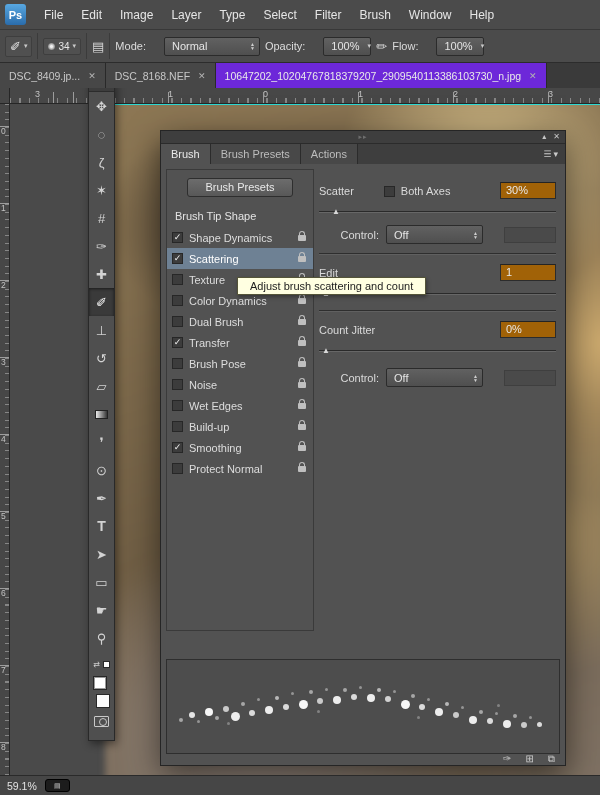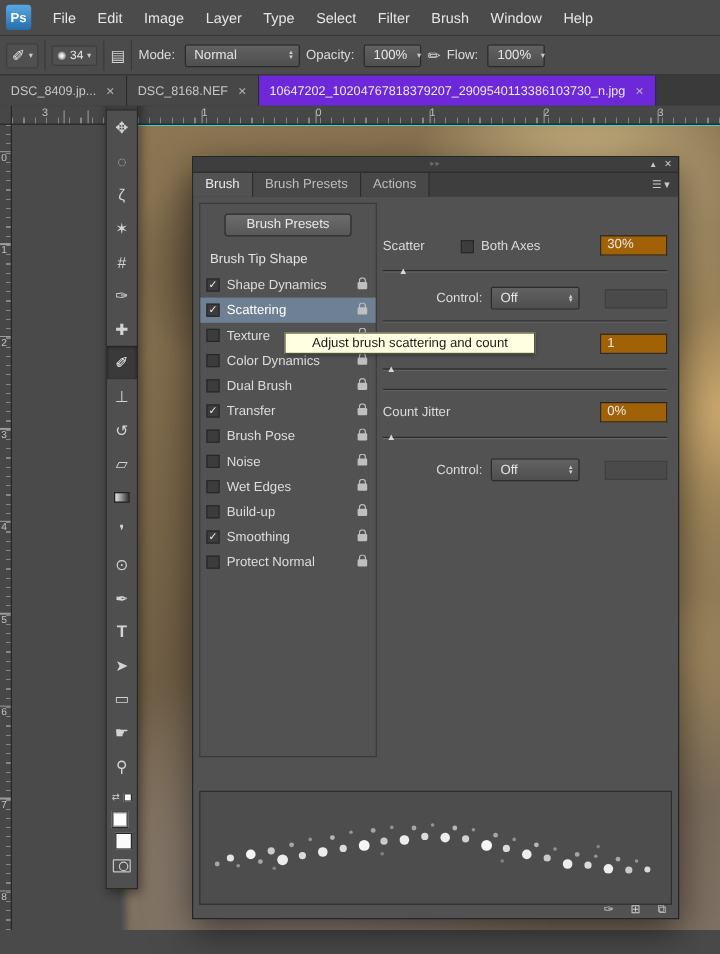"Mode:" .ob-group { gap: 8px -> 18px }
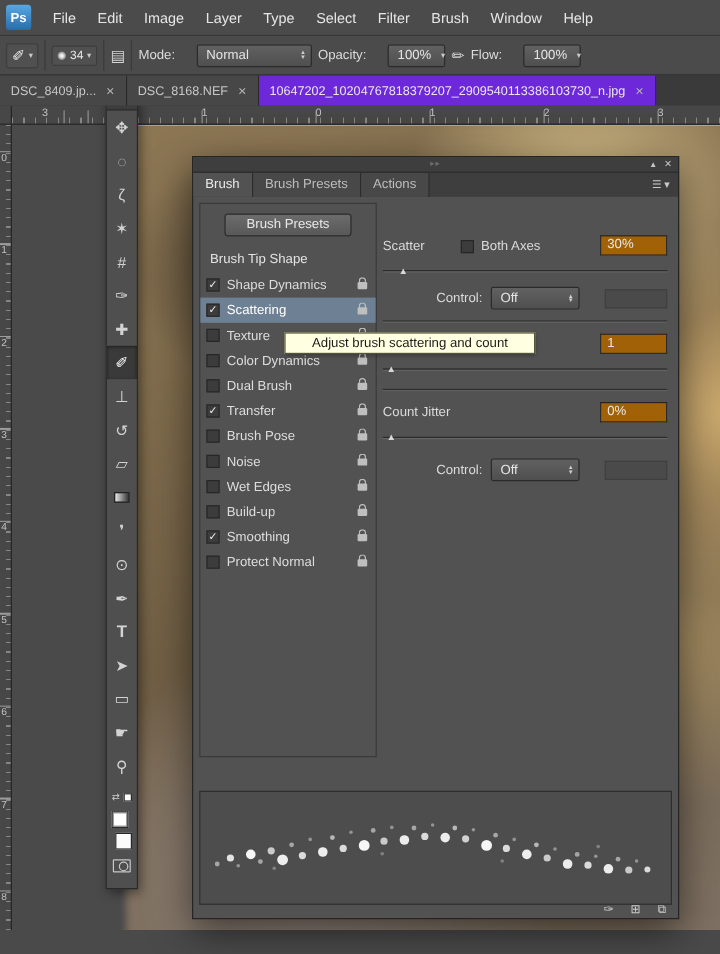"Scatter" .row-scatter { margin-top: 27px -> 13px }
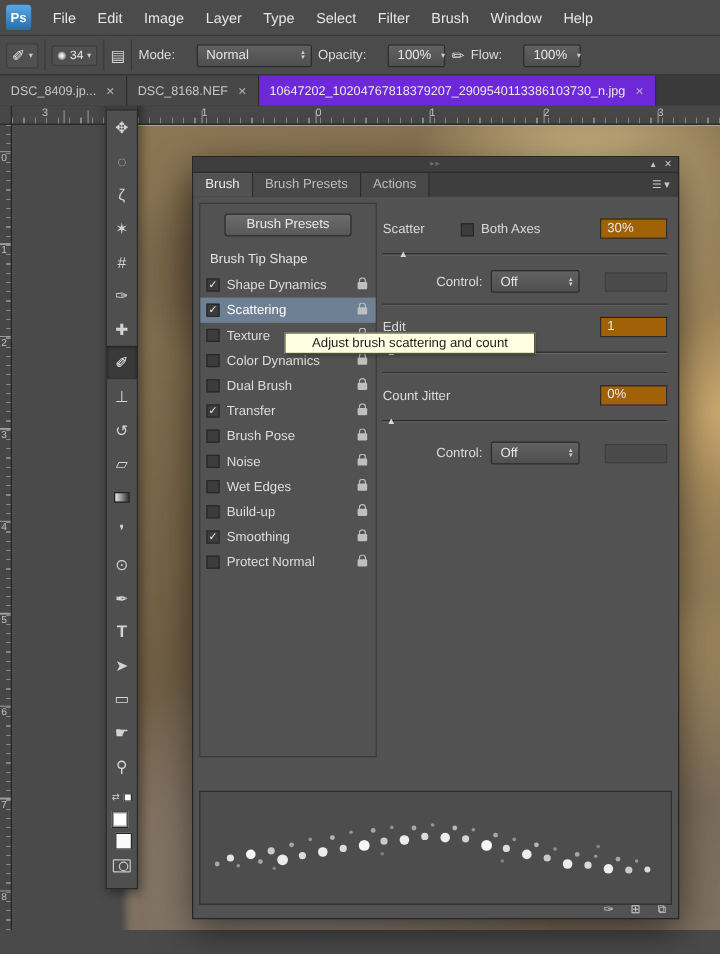"Off" .ctl-dd { width: 74px -> 97px }
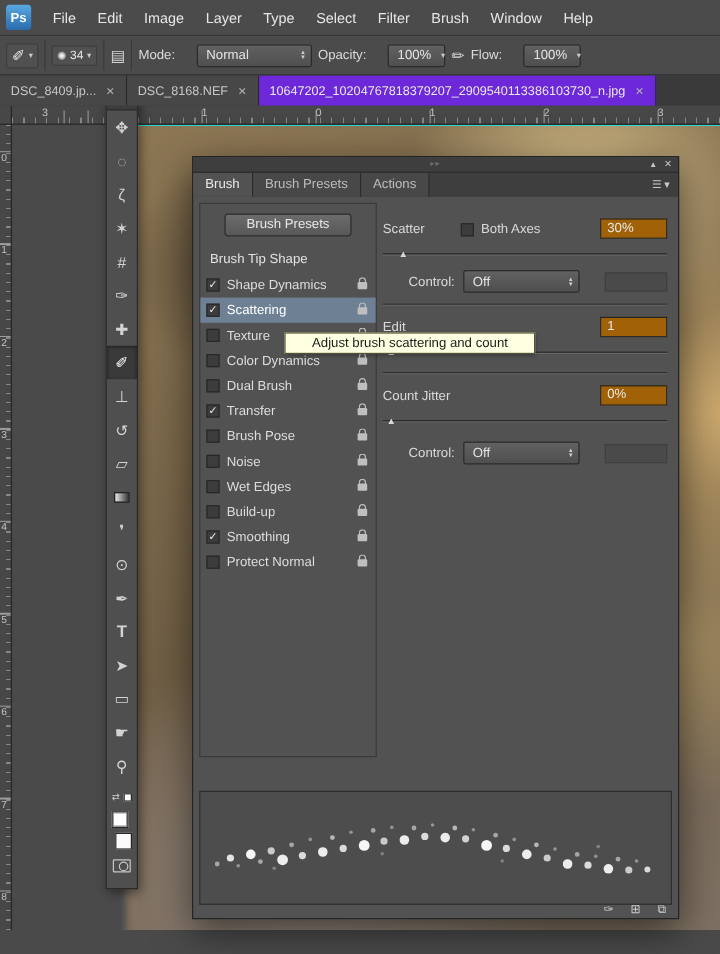"Adjust brush scattering and count" .tooltip { padding: 2px 22px -> 2px 12px }
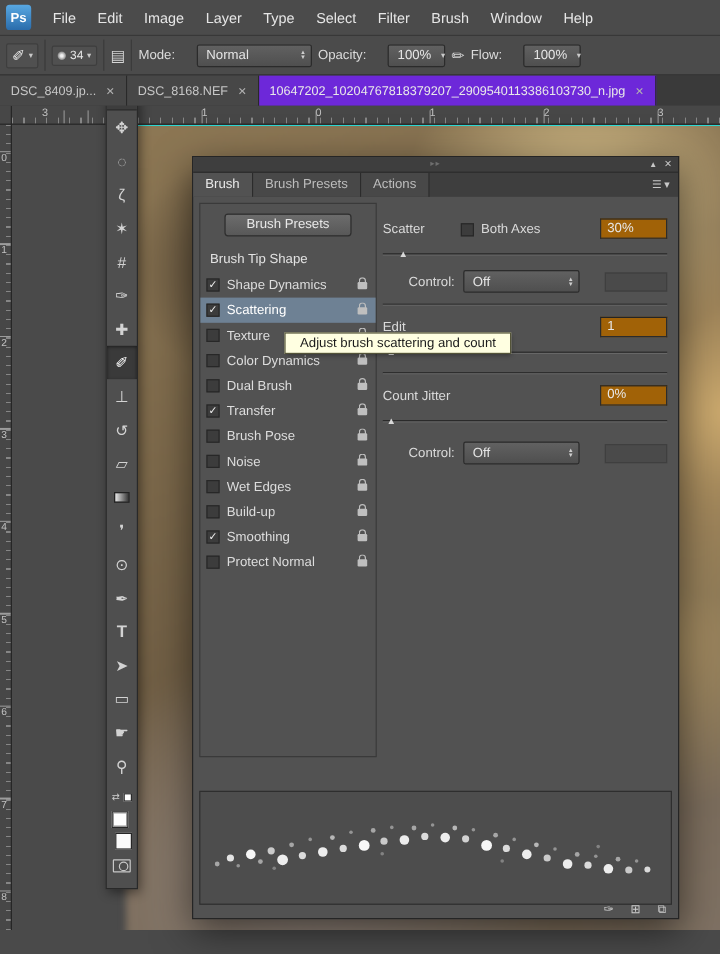"59.1%" div.statusbar { html: none -> <div> <span>59.1%</span> <span> <span>▤</span> </span> </div> }
